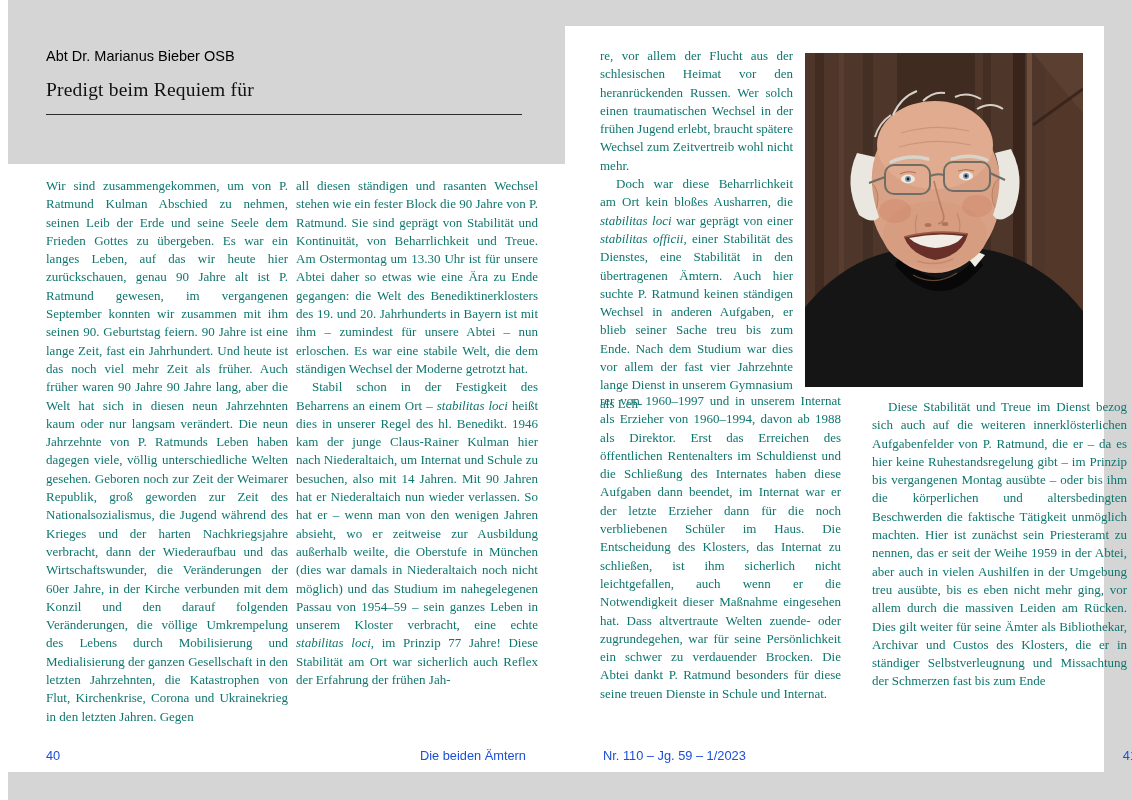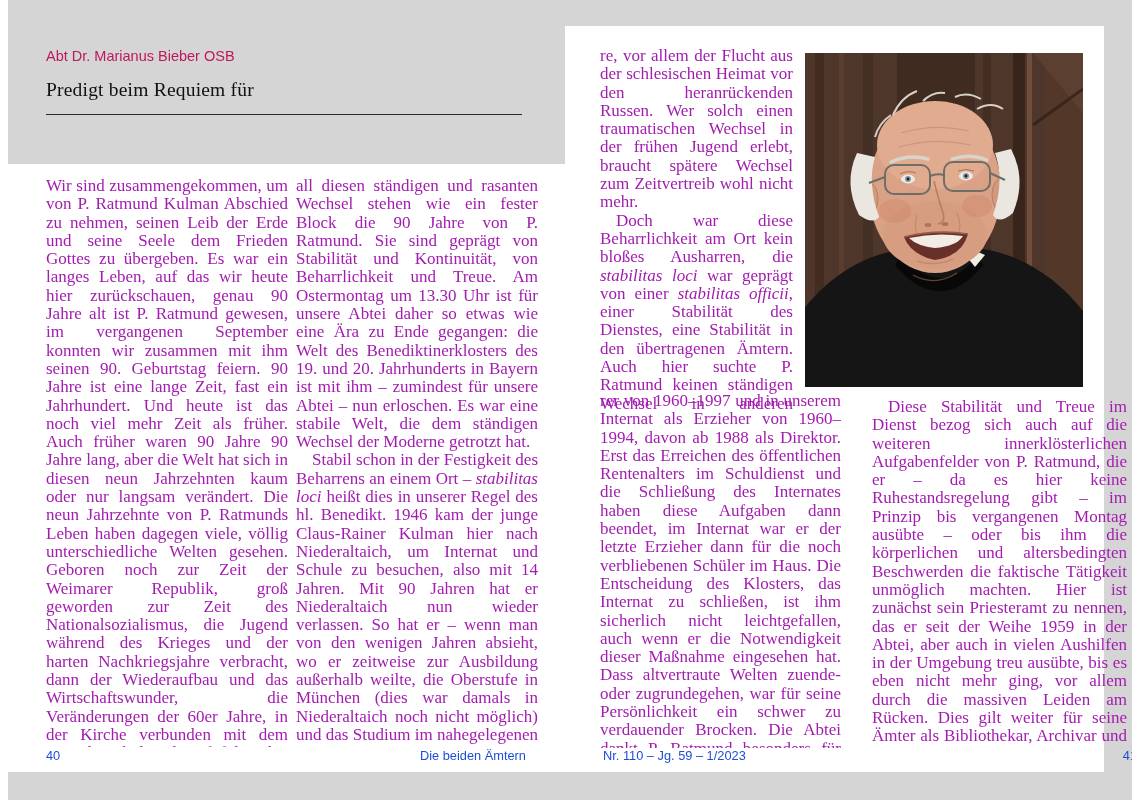"Abt Dr. Marianus Bieber OSB" .author { color: #be185d -> #000000 }
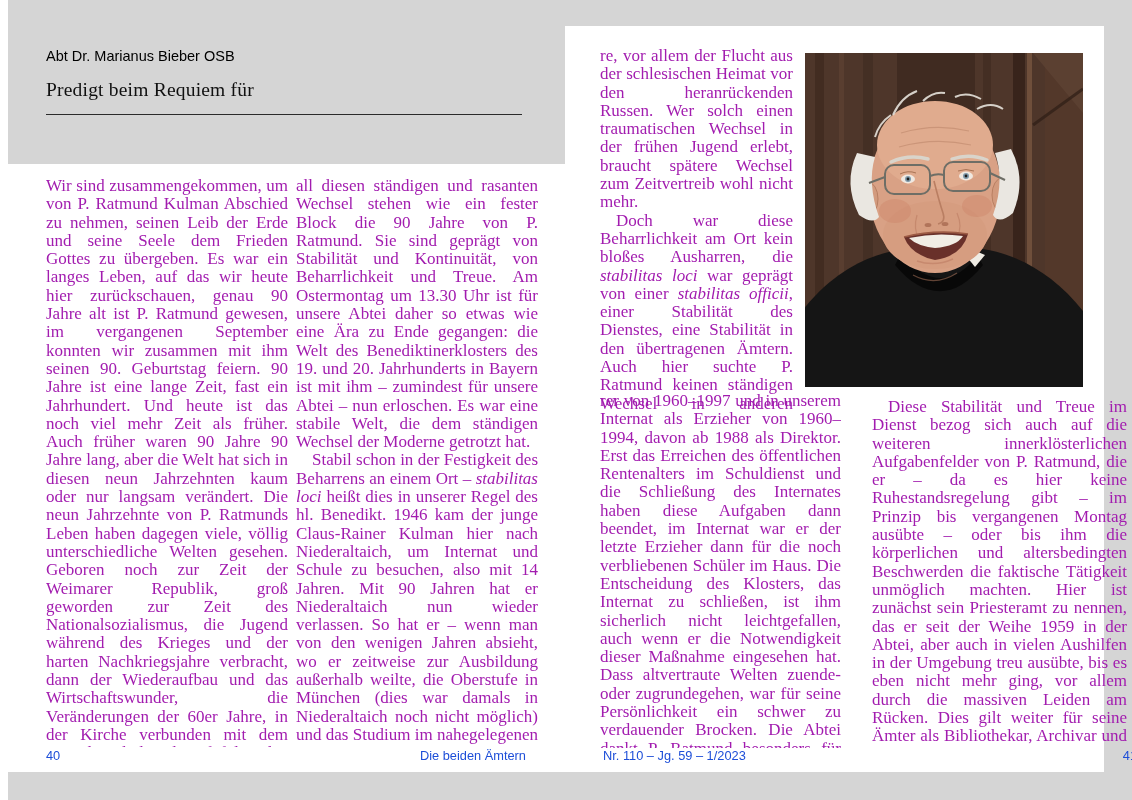"re, vor allem der Flucht" .col { color: #a21caf -> #0f766e; font-size: 17px -> 13px }
